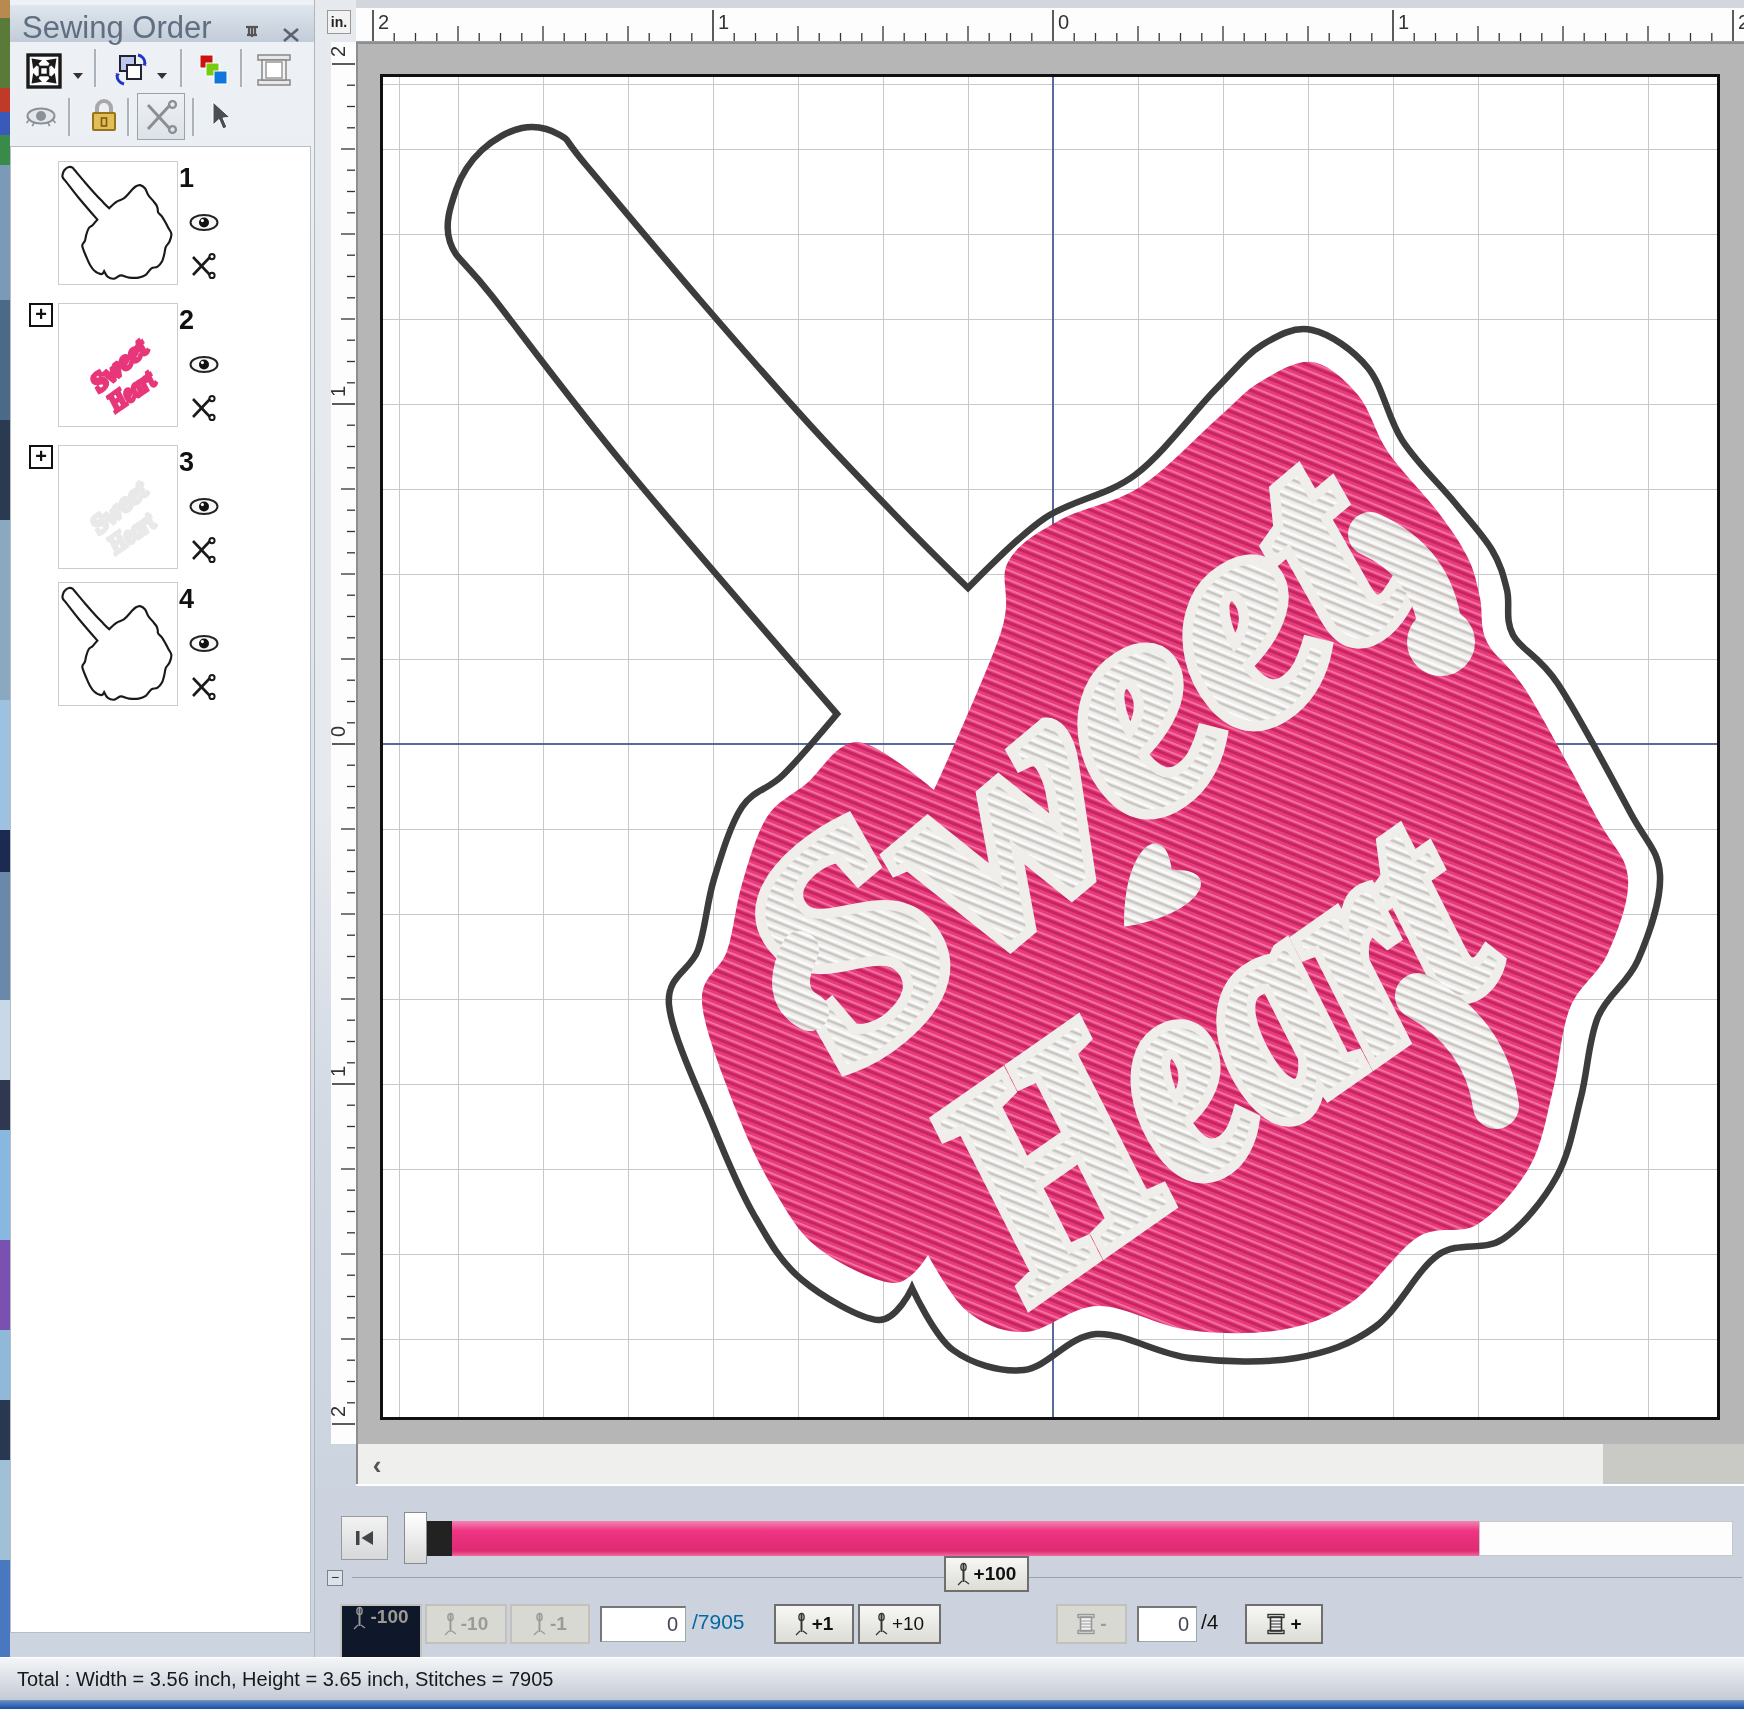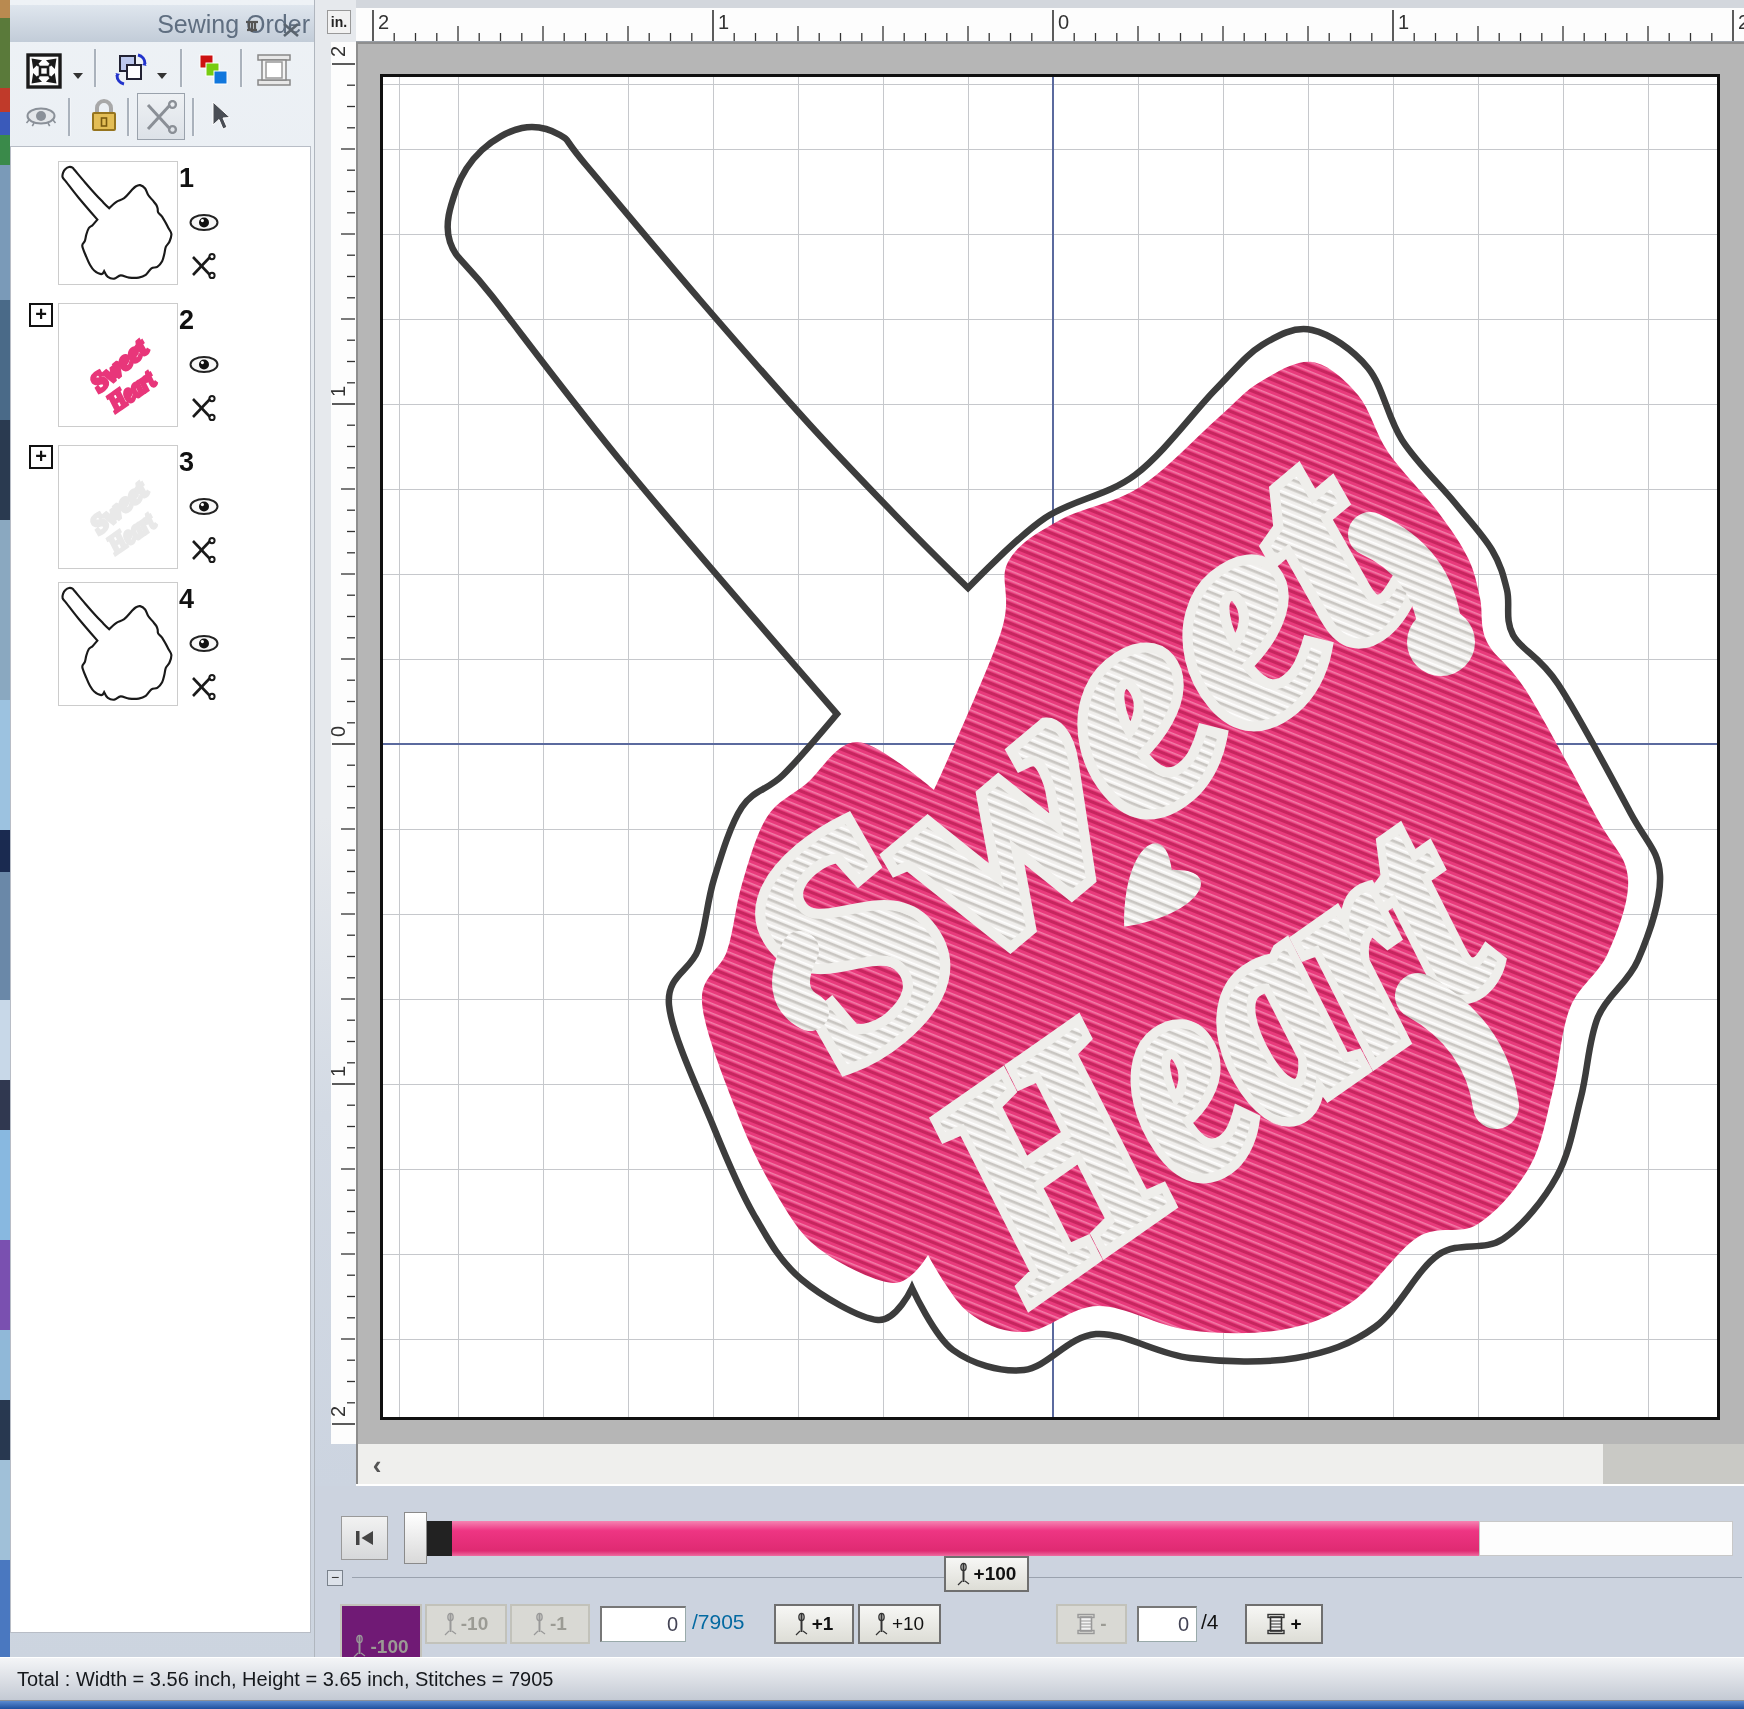"Sewing Order" #ptitle { font-size: 25px -> 31px; text-align: right -> none }
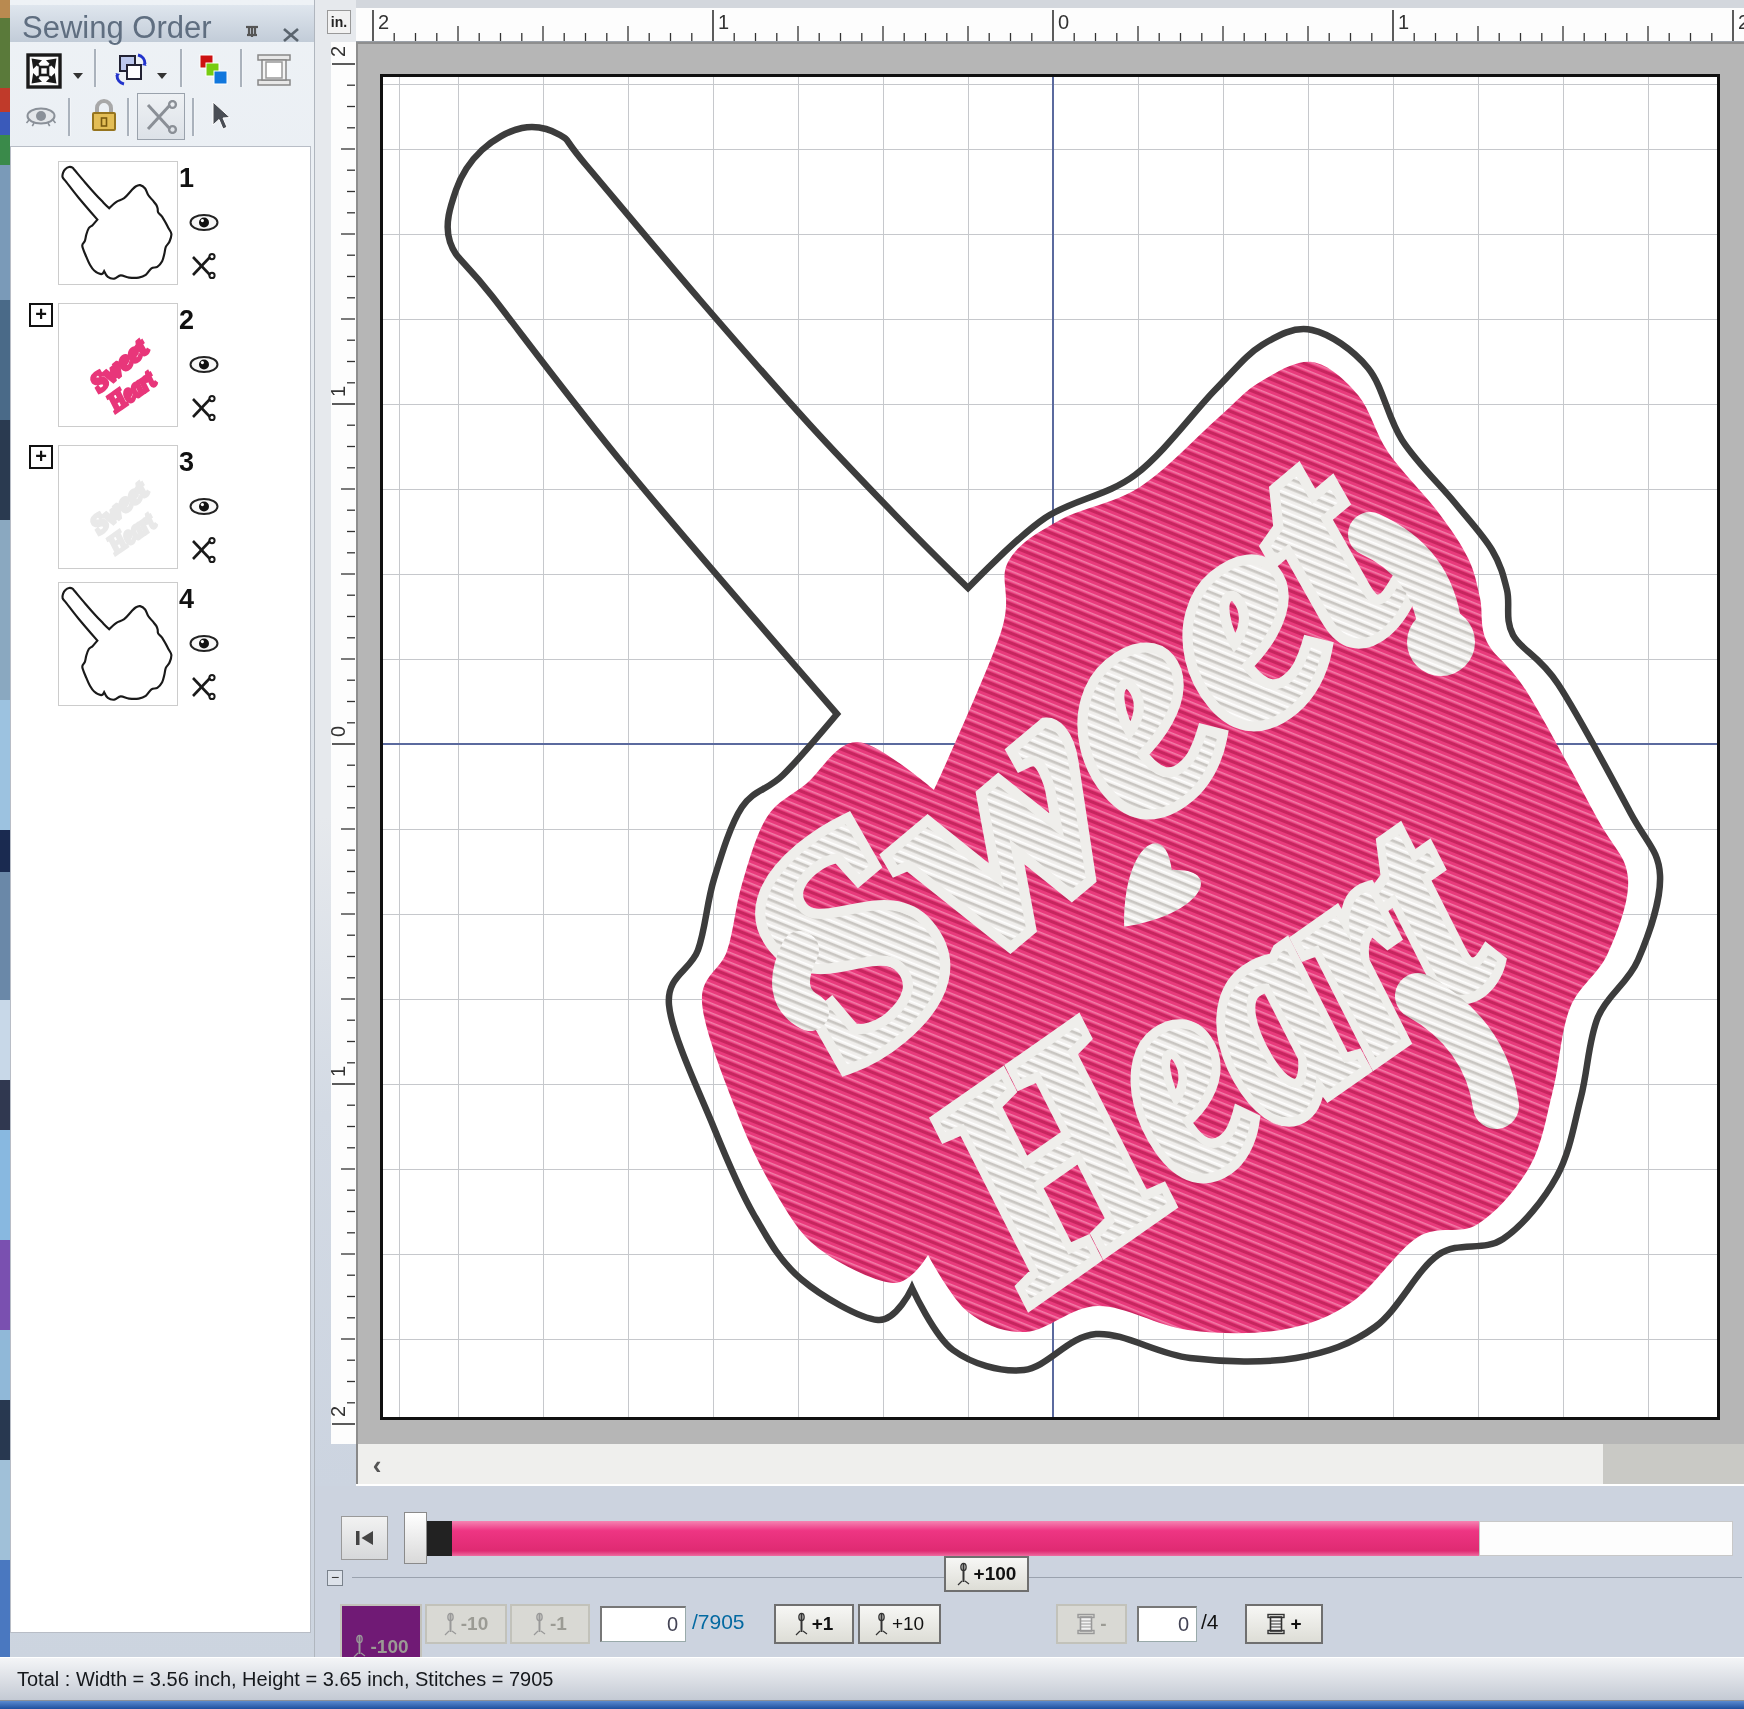"-100" div { align-items: flex-end -> flex-start; background: #701a75 -> #0f172a }
